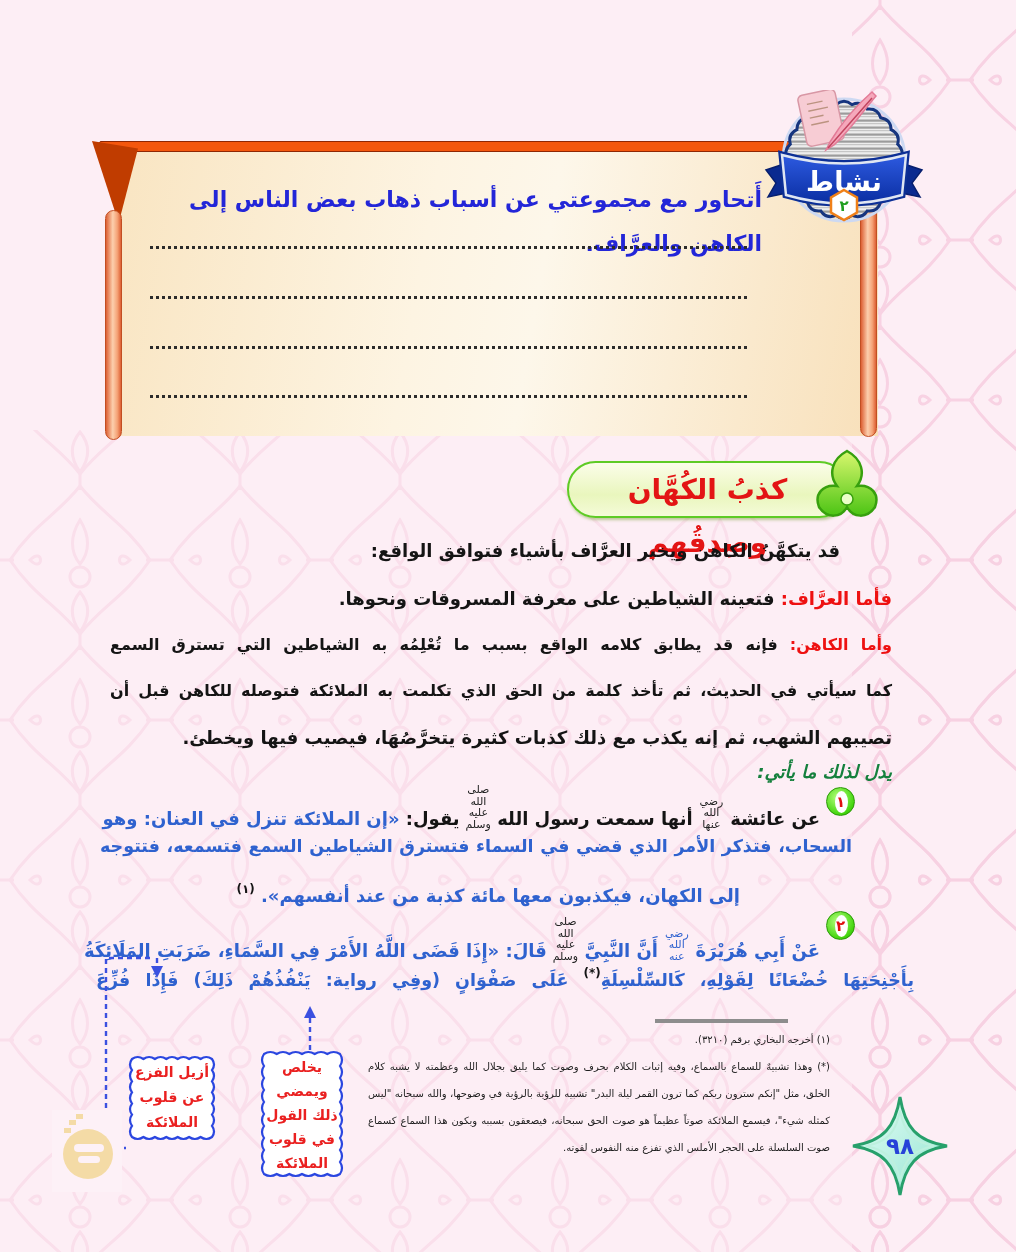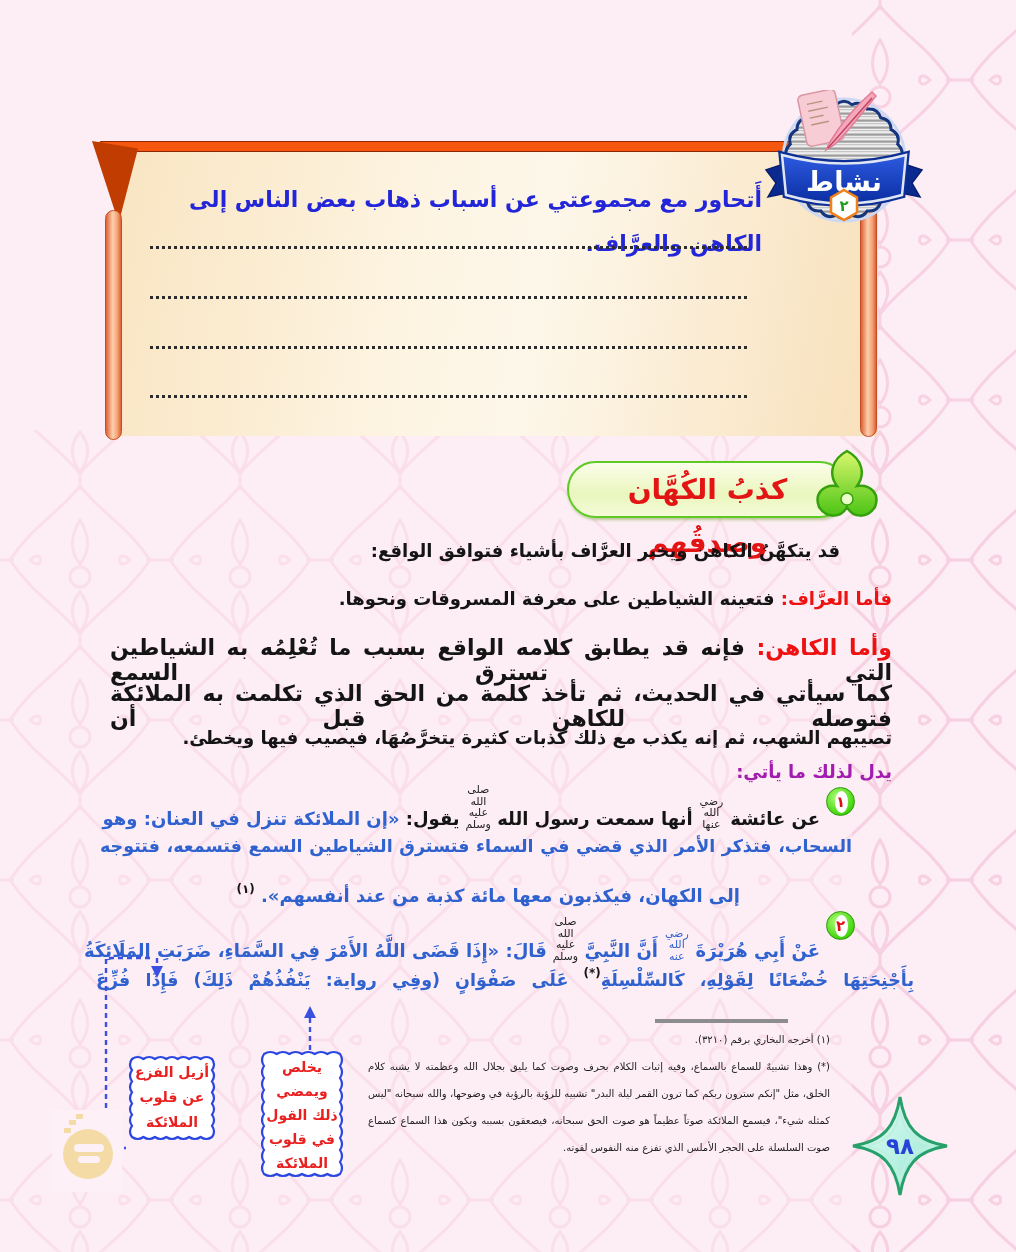"وأما الكاهن: فإنه قد يطابق" .para.just { font-size: 22px -> 16px }
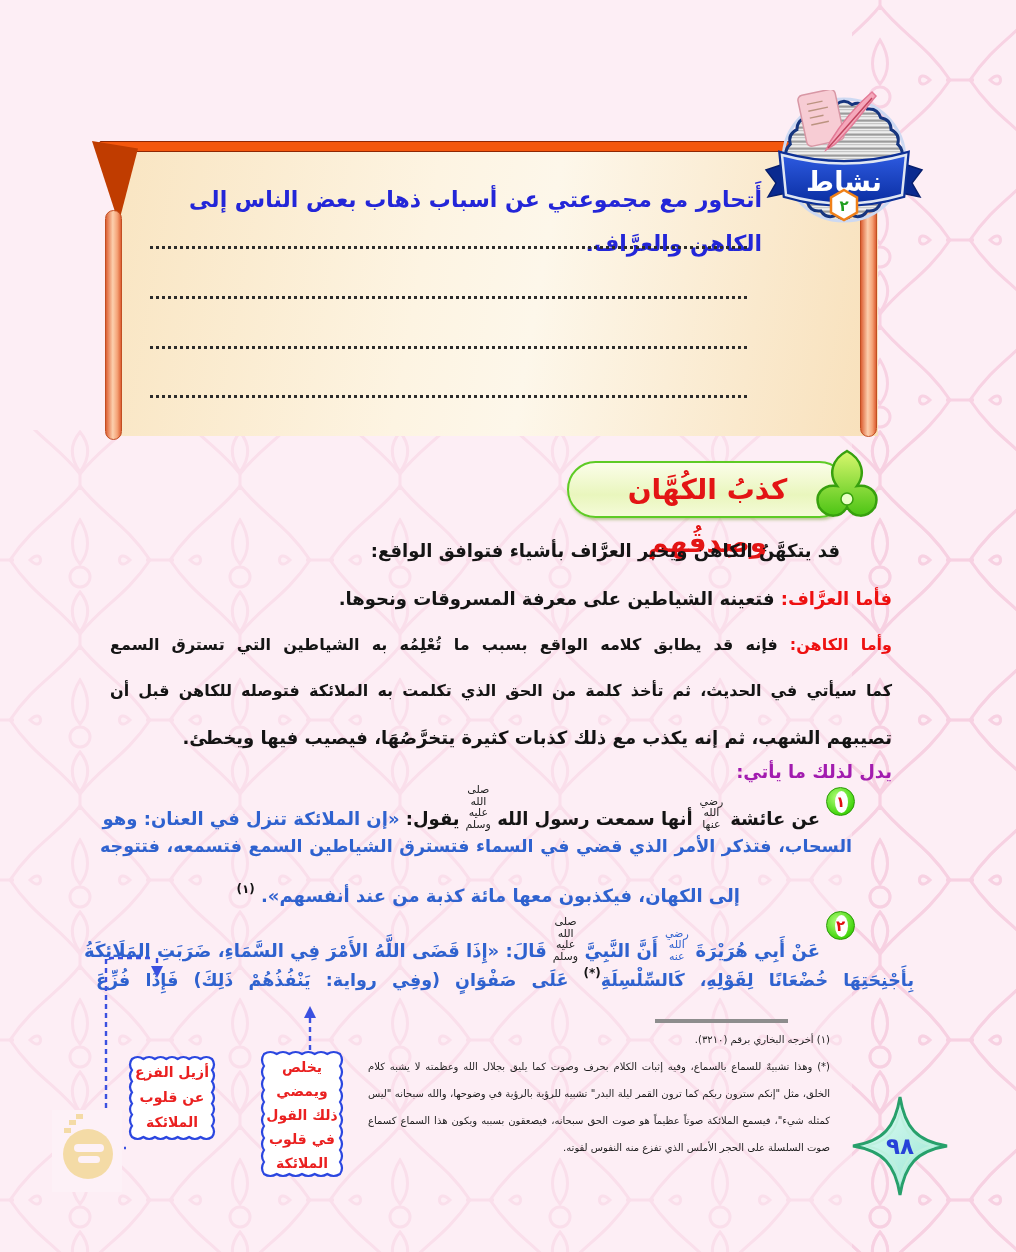"يدل لذلك ما يأتي:" .lead-blue { color: #a21caf -> #15803d; font-style: none -> italic }
